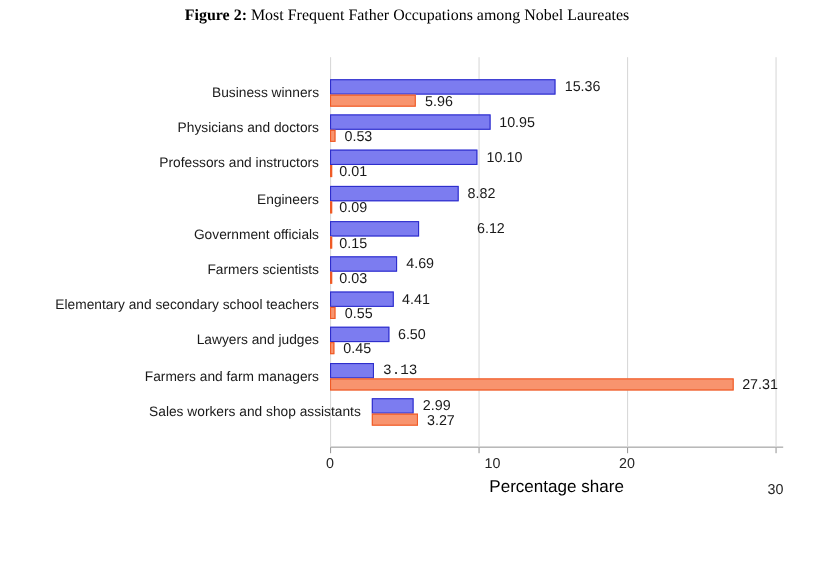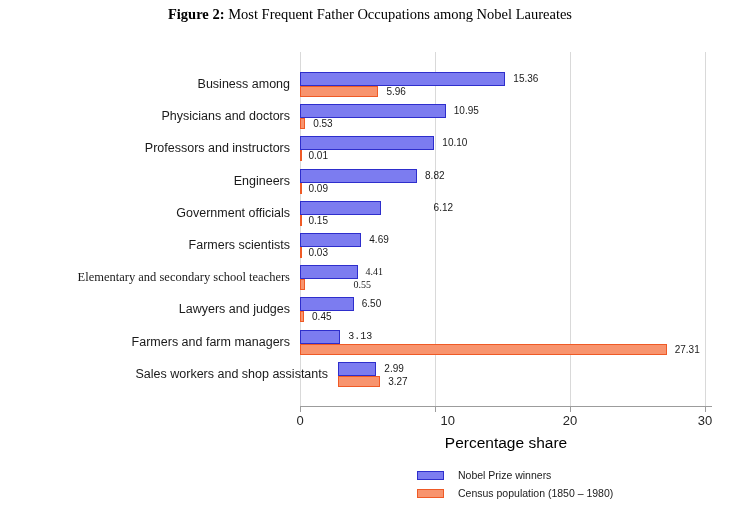"Business among" div.cat-label { text: among -> winners }
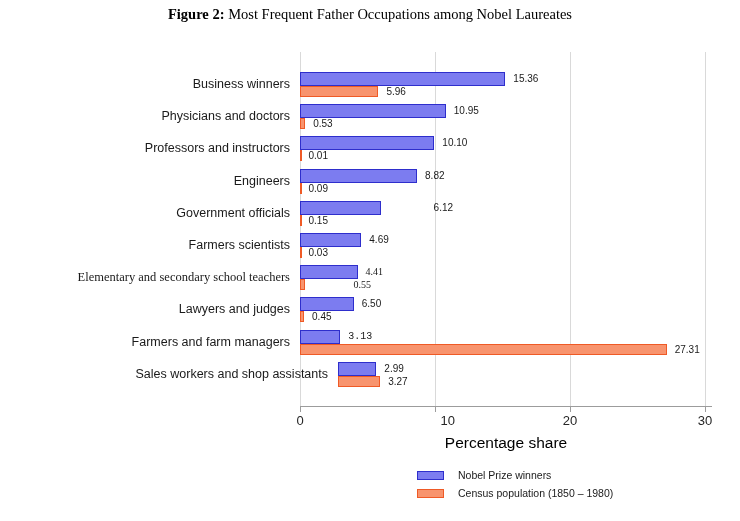"15.36" .val-label { font-size: 10px -> 13px }
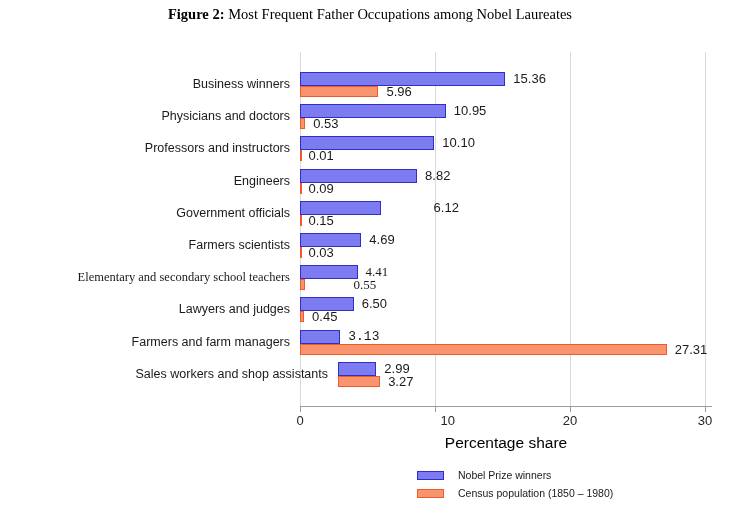"Elementary and secondary school teachers" div.bar-row { font-family: Liberation Serif, serif -> none }
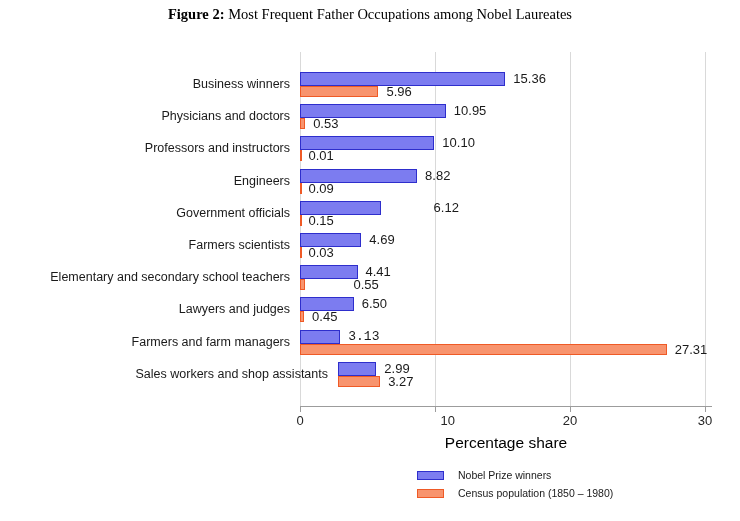"0.55" div.val-label { margin-left: 40px -> none }
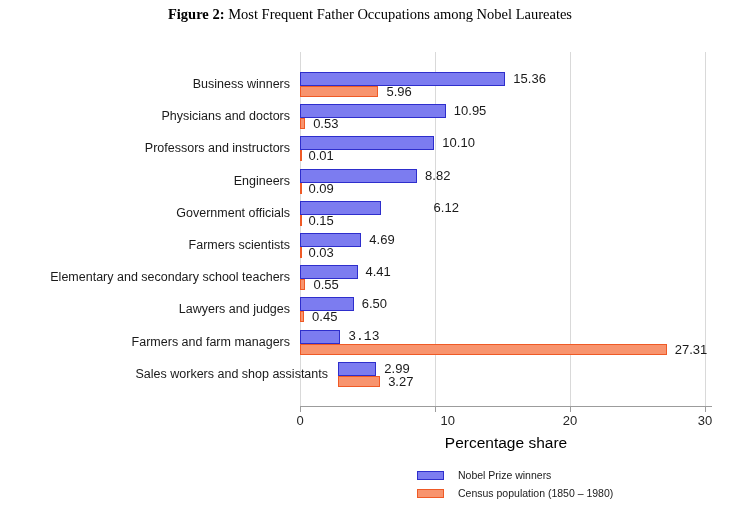"30" div.tick-label { margin-top: none -> 24px }
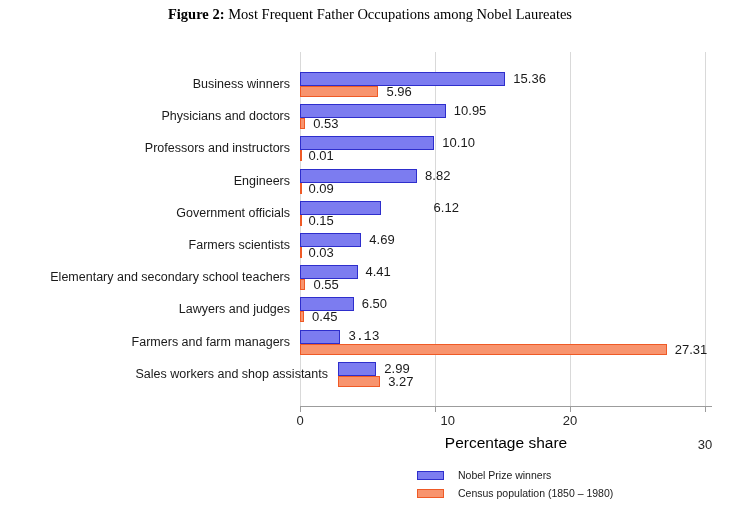"Nobel Prize winners" div { html: <div> <div> <div></div> <div>Nobel Prize winners</div> </div> <div> <div></div> <div>Census population (1850 – 1980)</div> </div> </div> -> none }
